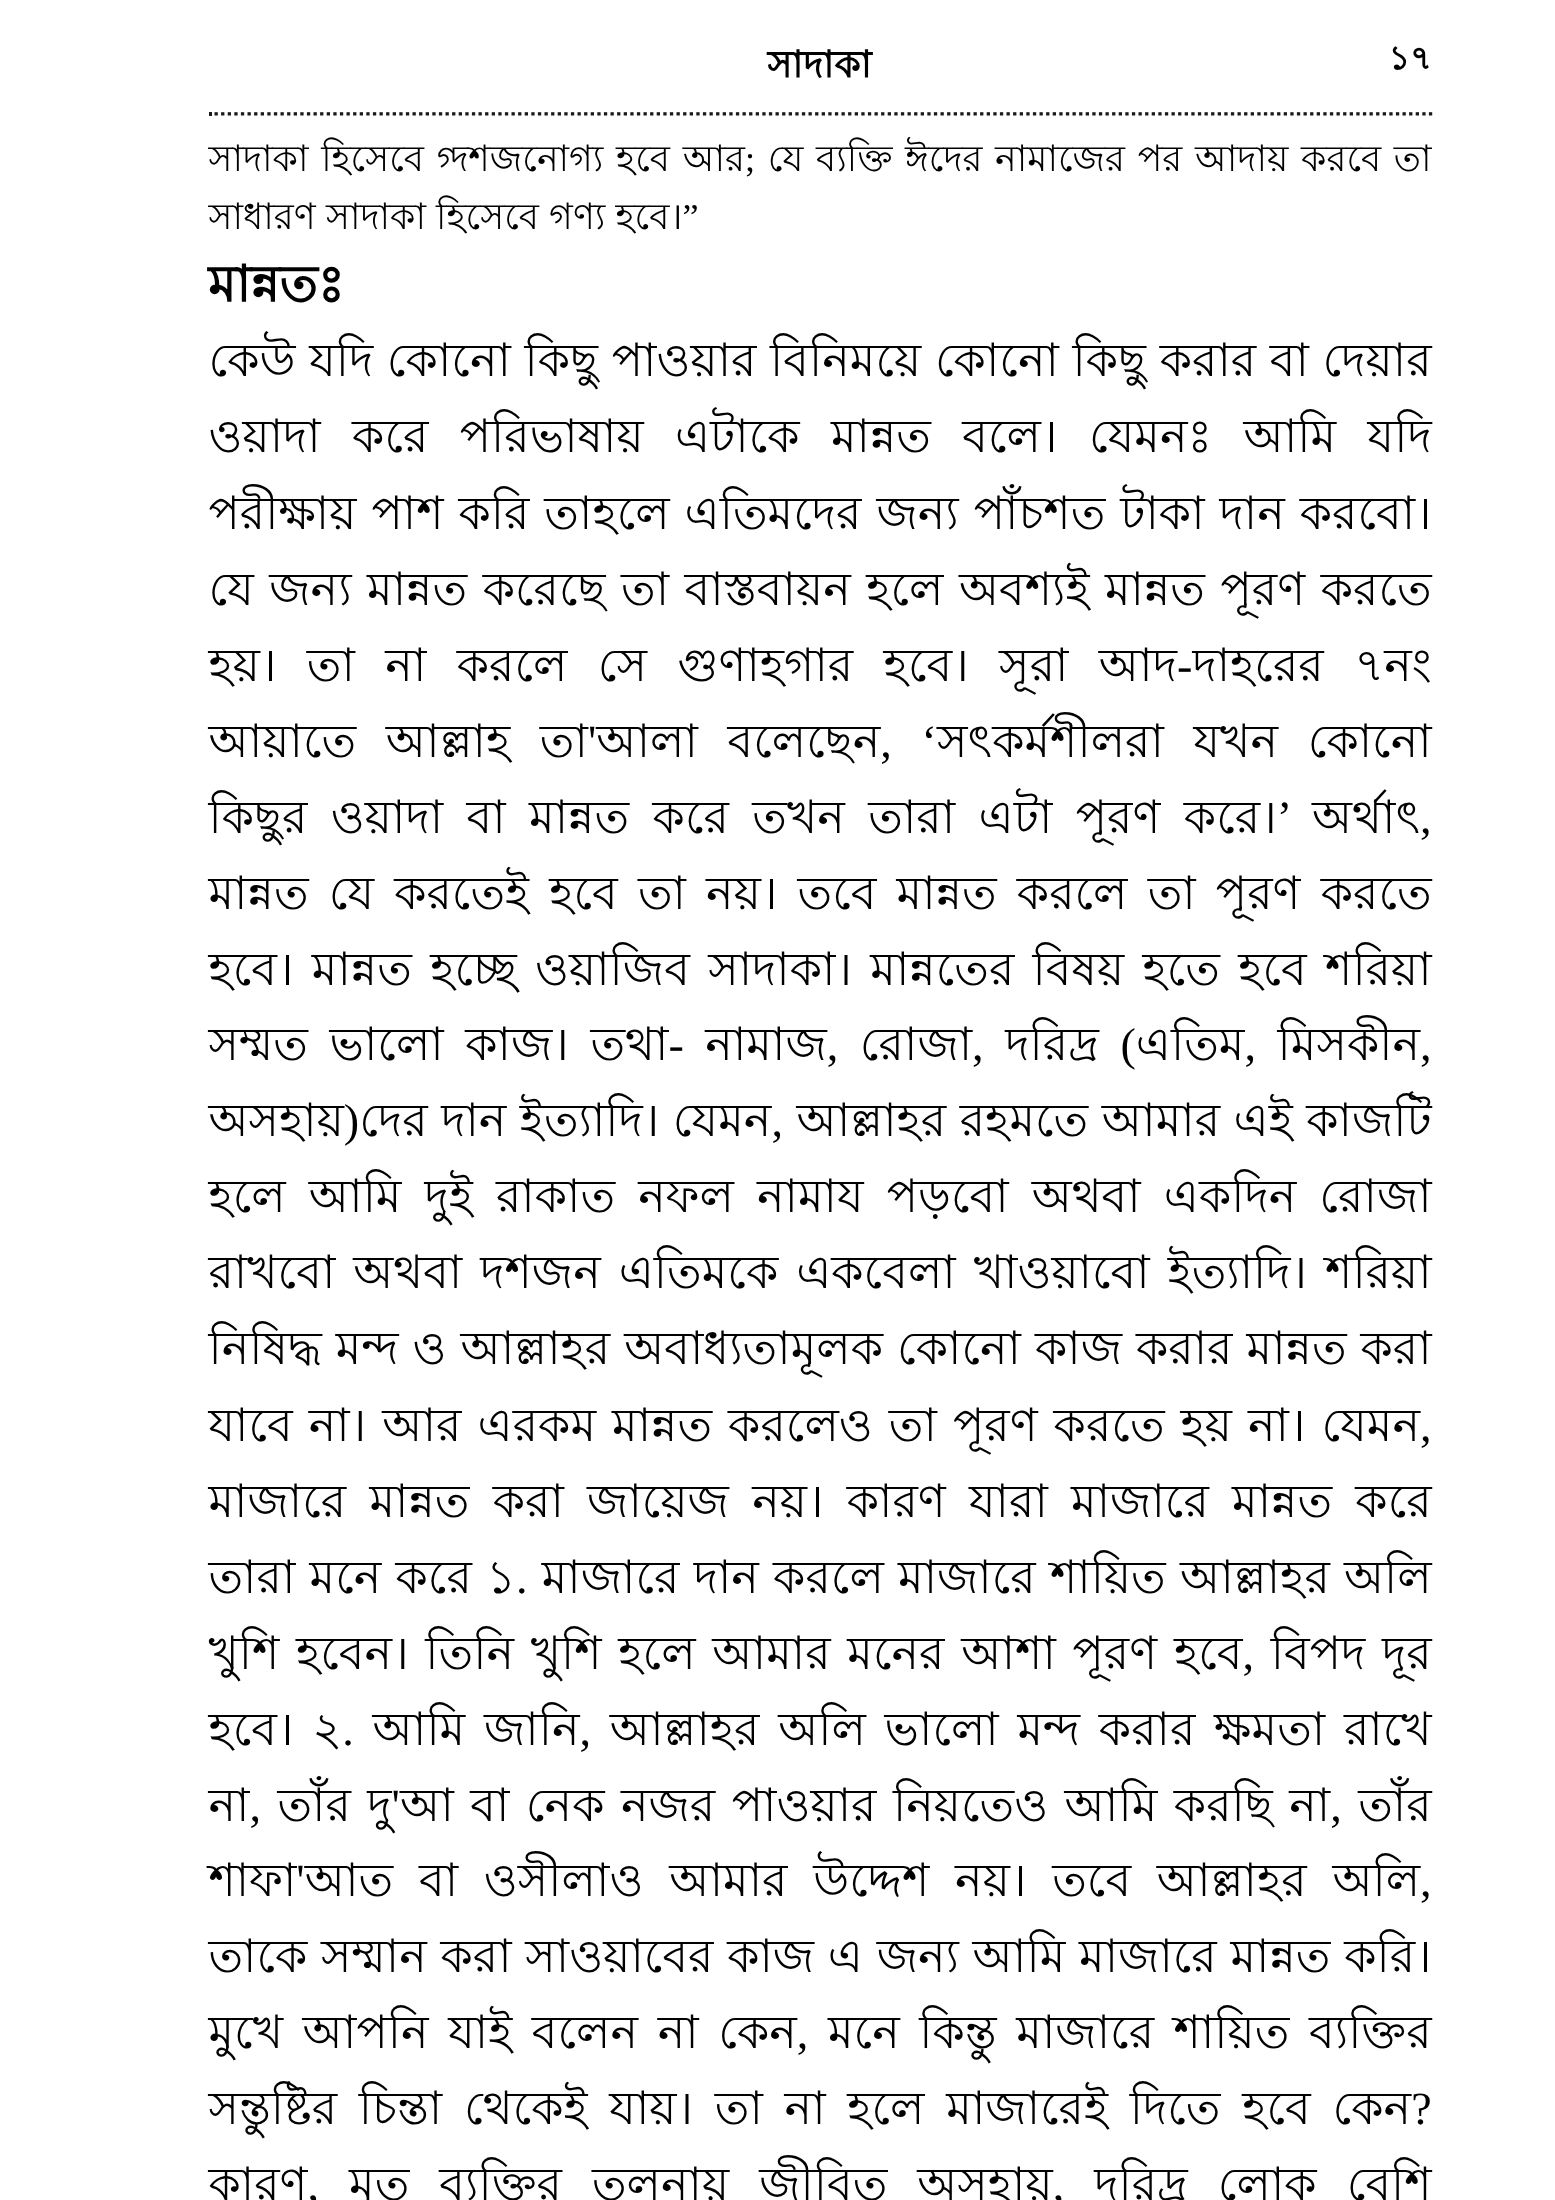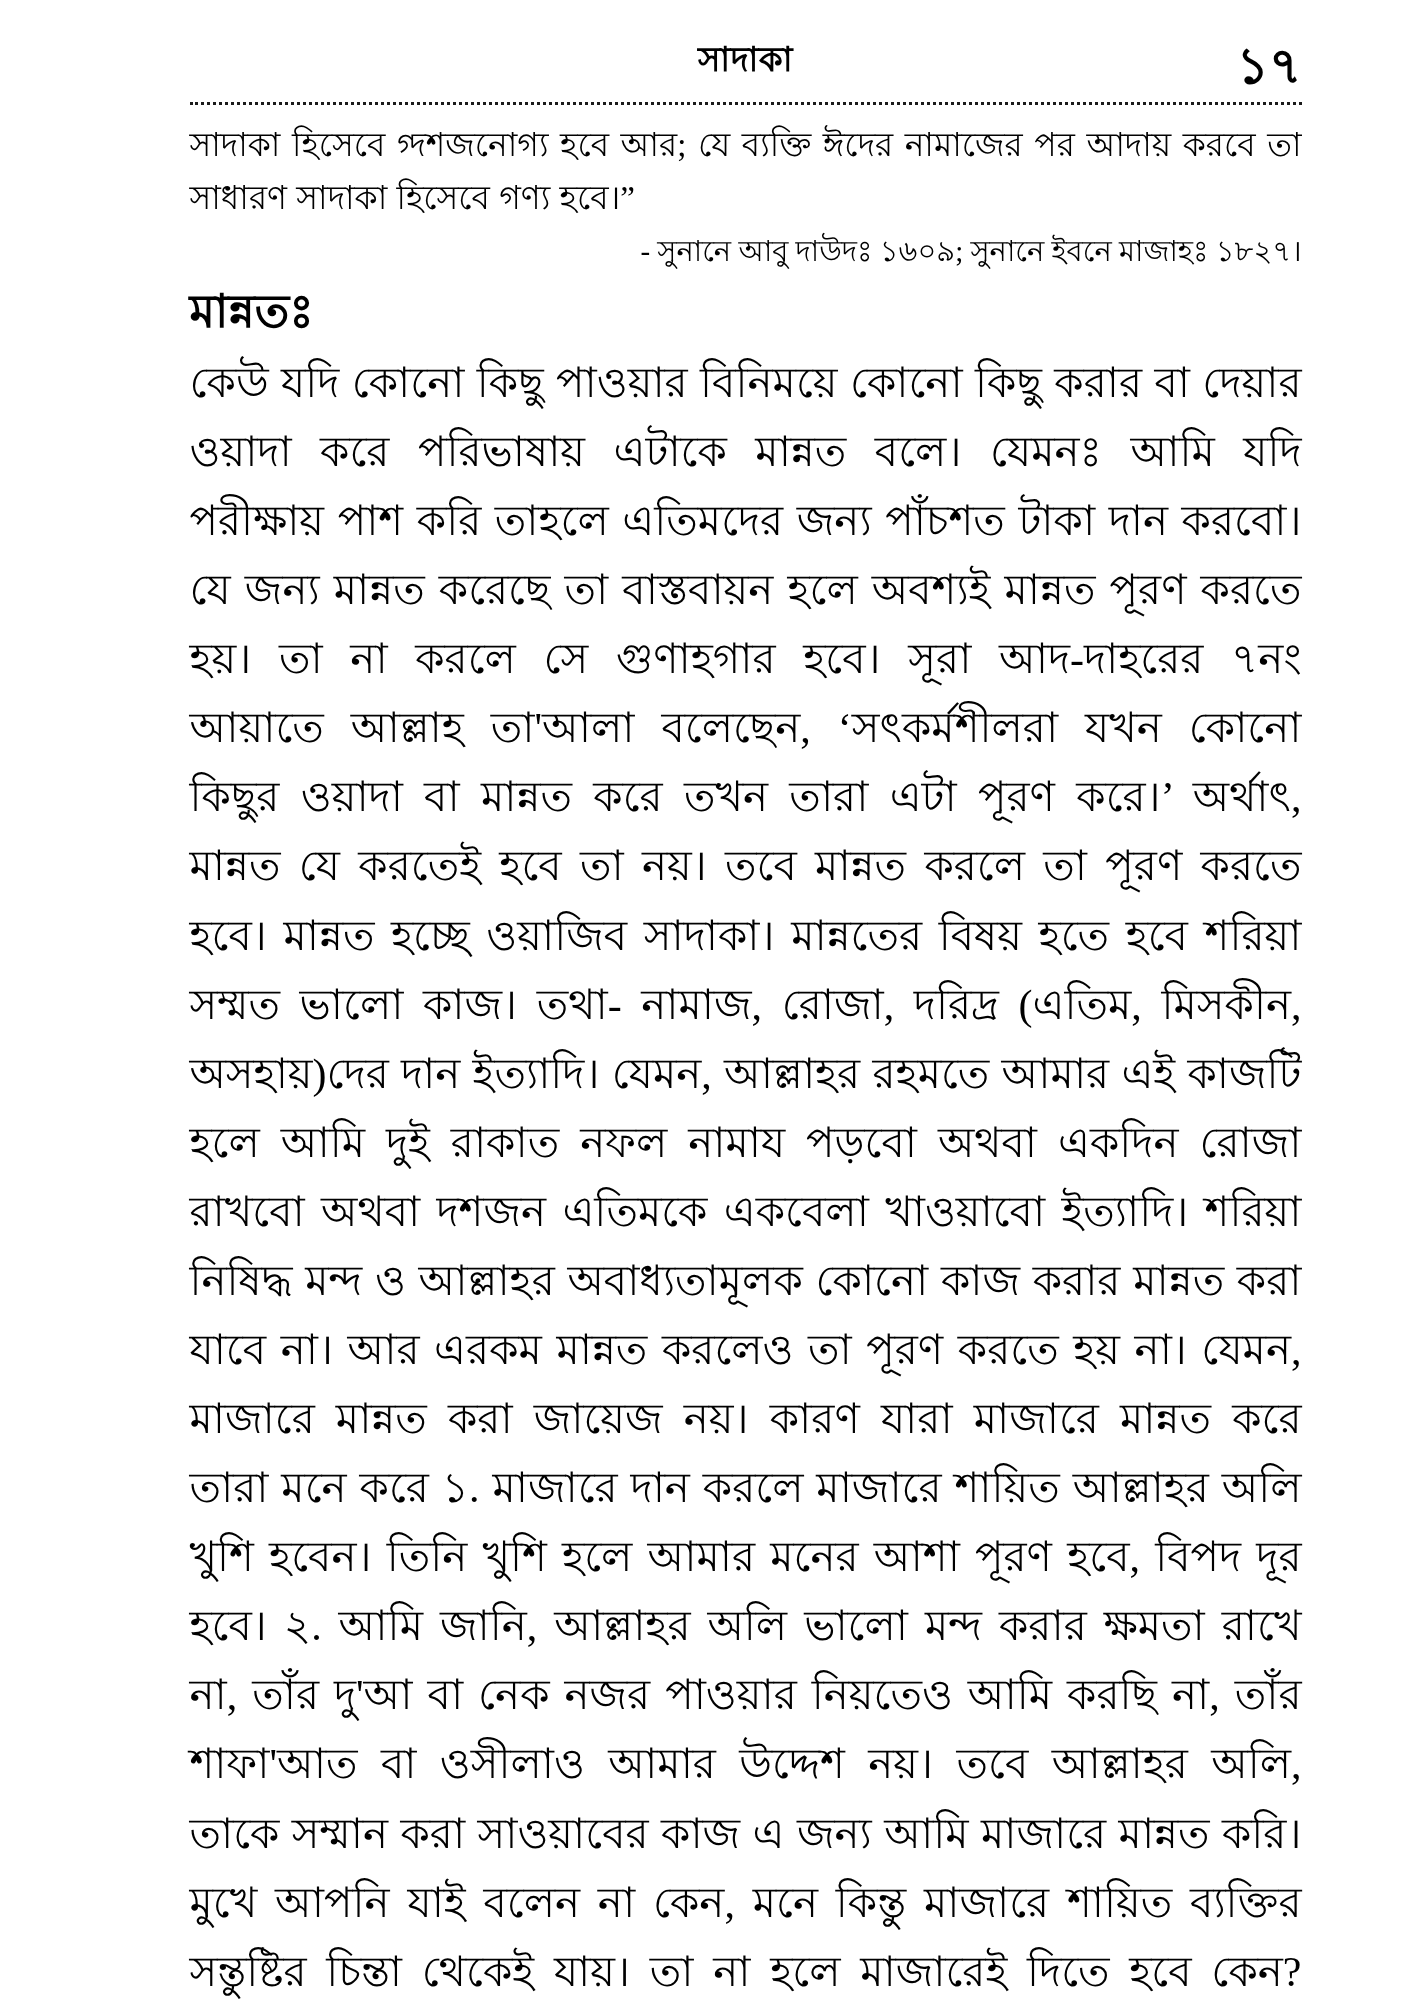"১৭" .head-folio { font-size: 50px -> 30px }
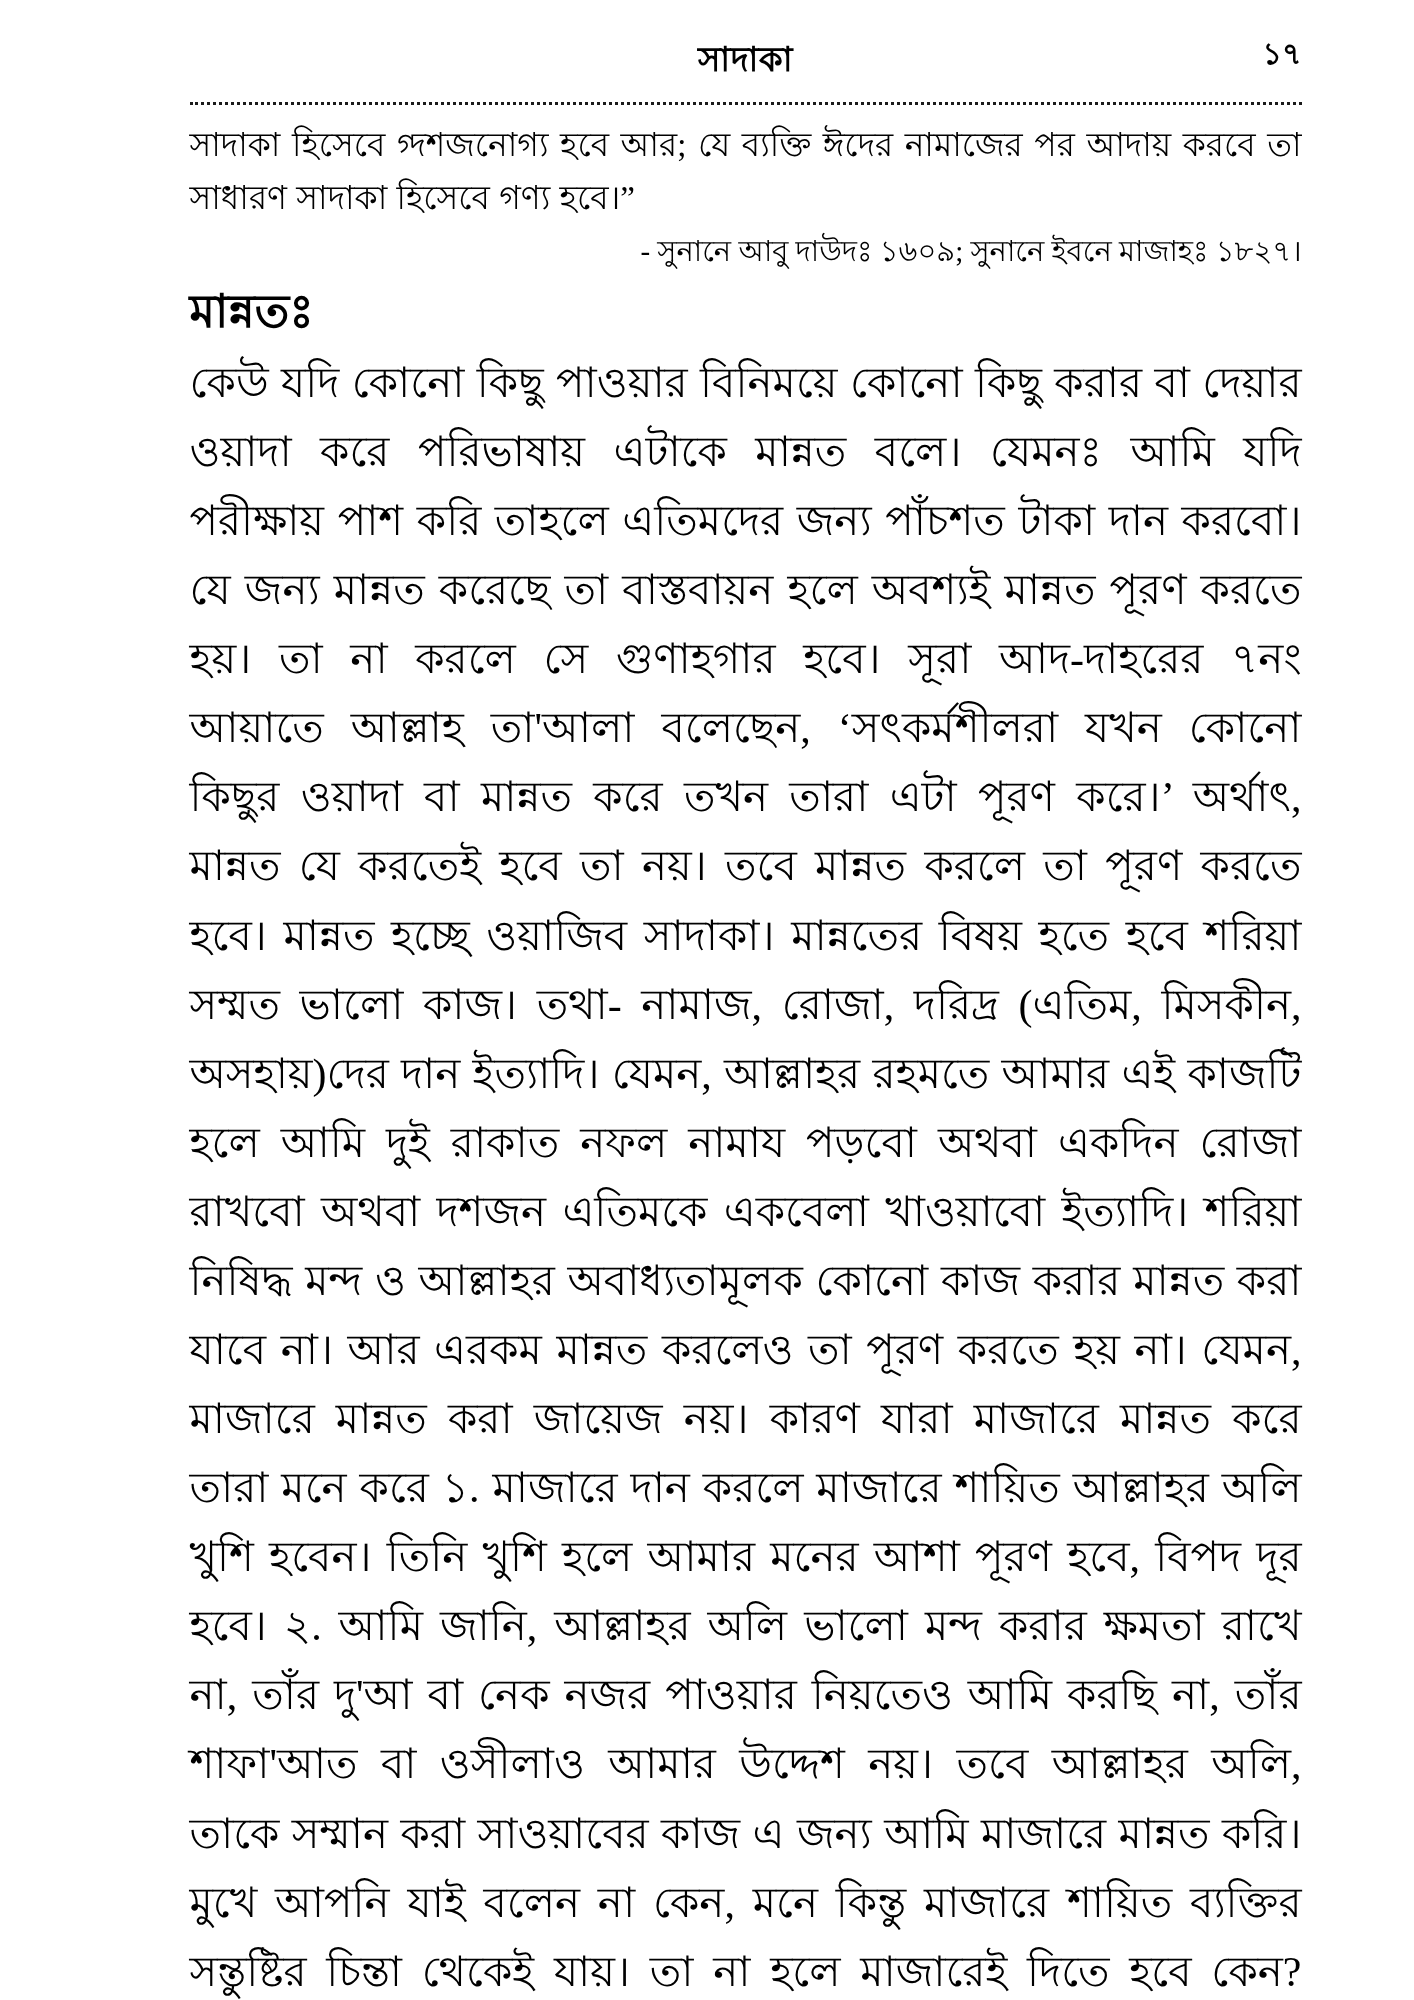"- সুনানে আবু দাউদঃ ১৬০৯;" p.citation { html: <p>- সুনানে আবু দাউদঃ ১৬০৯; সুনানে ইবনে মাজাহঃ ১৮২৭।</p> -> none }
